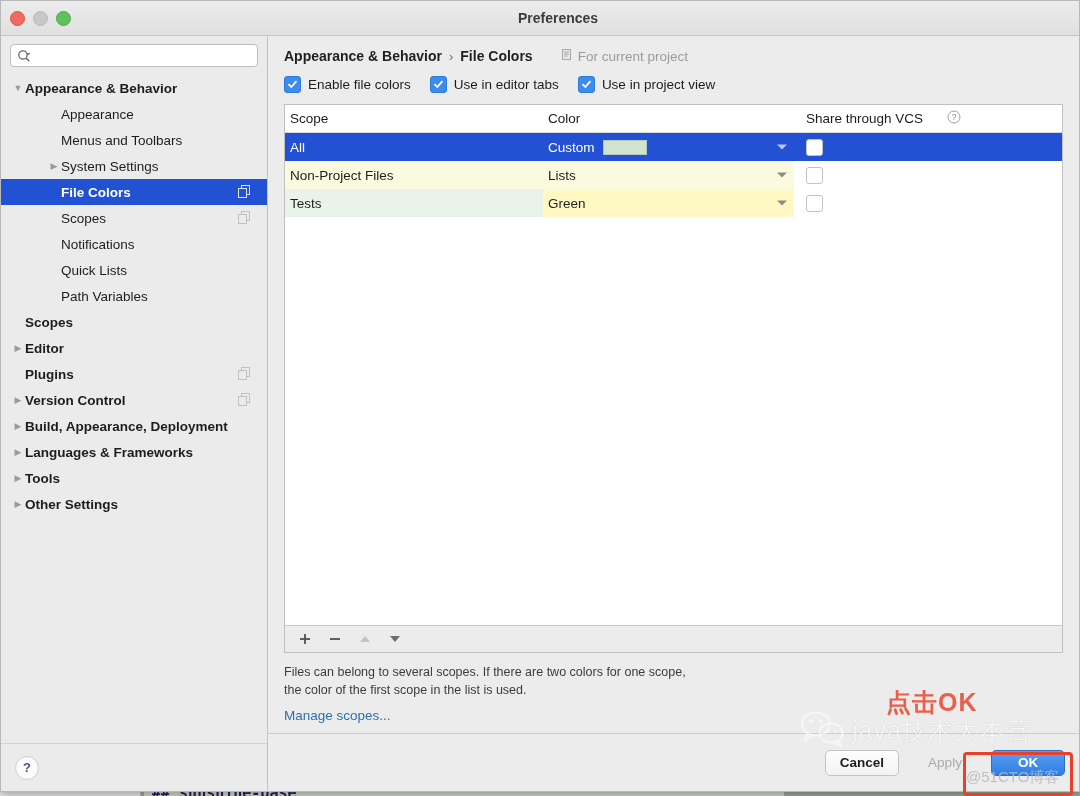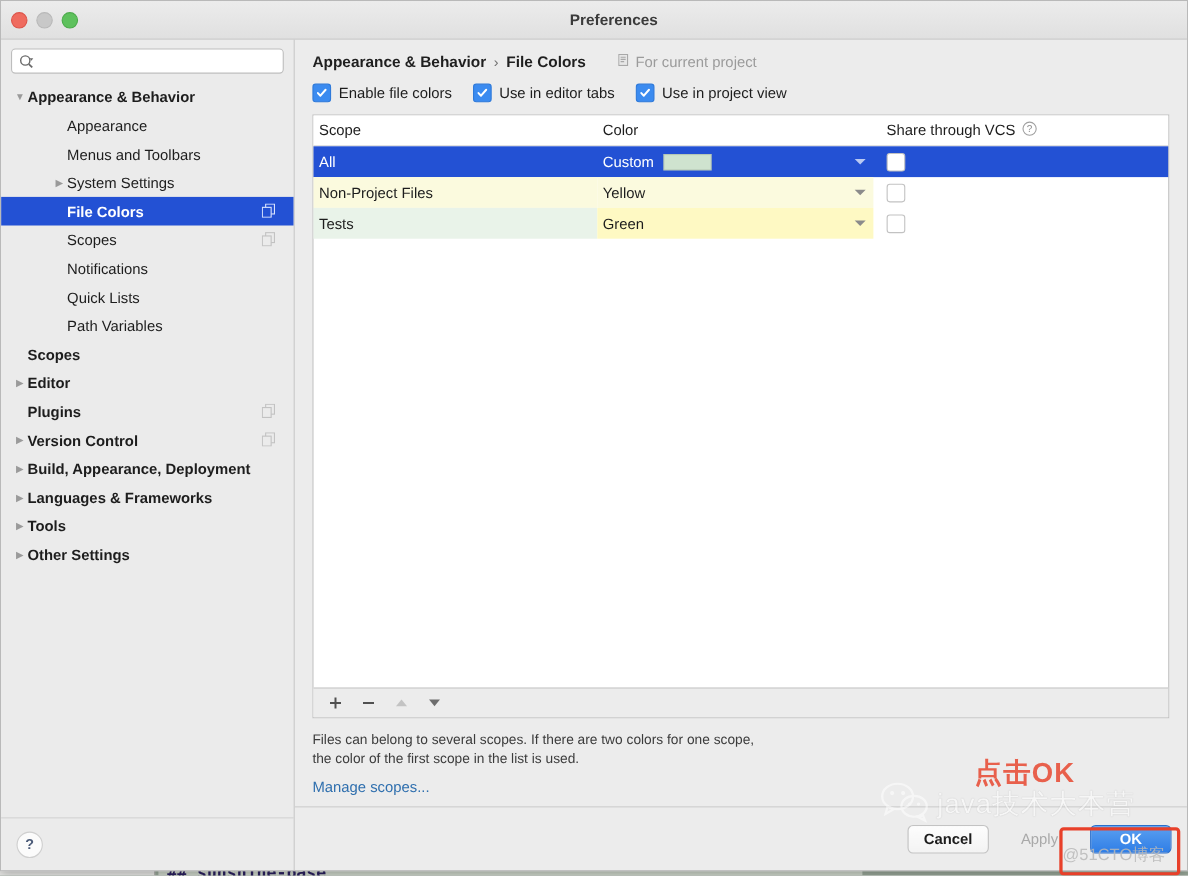"Share through VCS" .col-vcs { gap: 6px -> 24px }
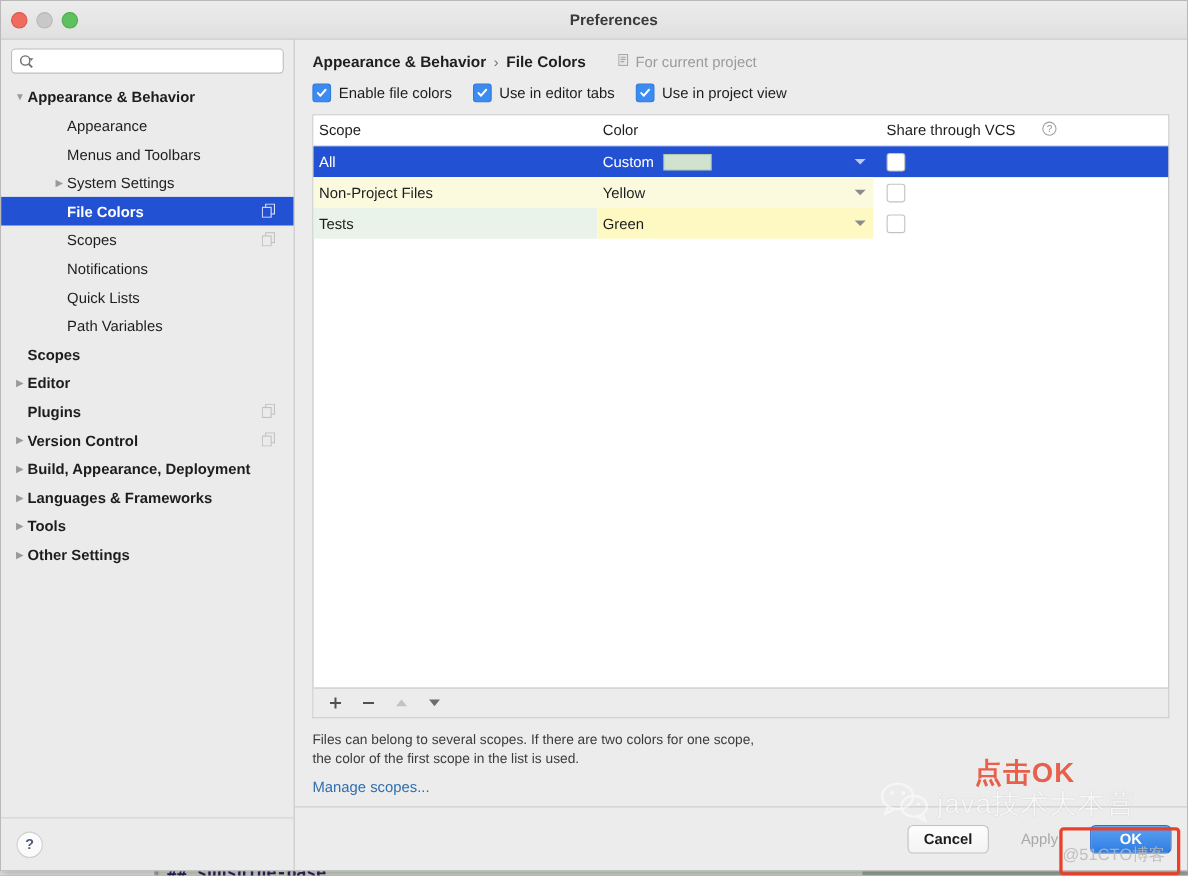"Yellow" span { text: Yellow -> Lists }
